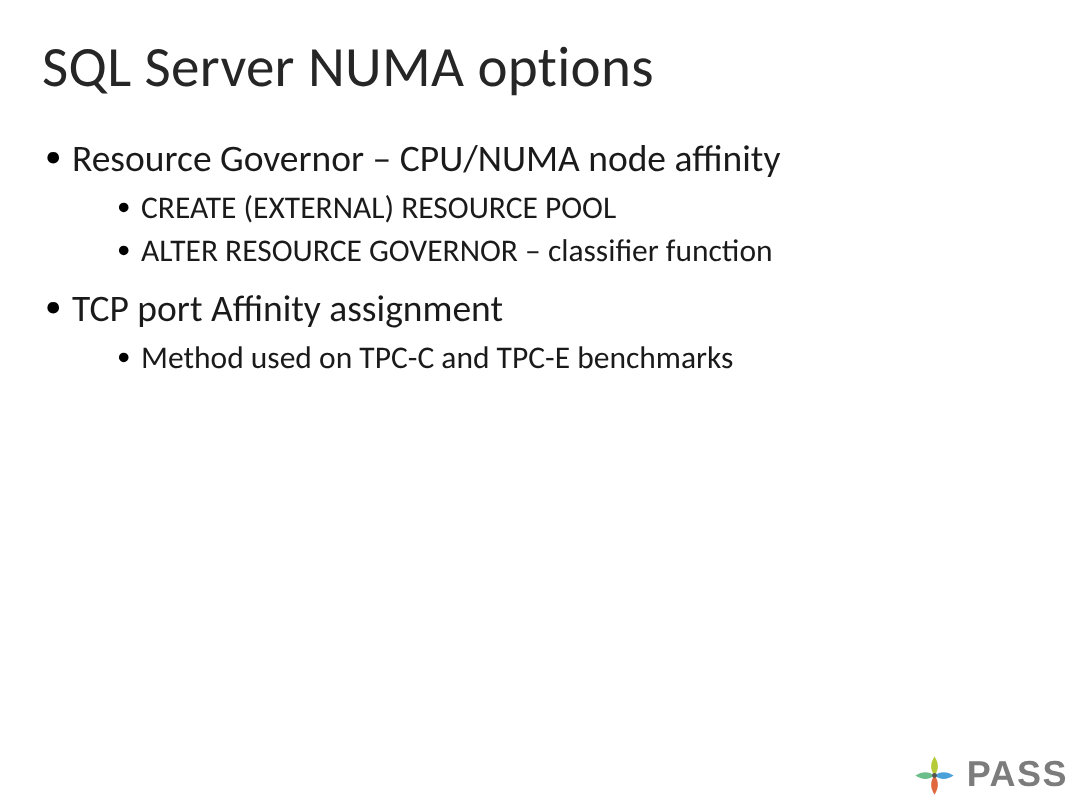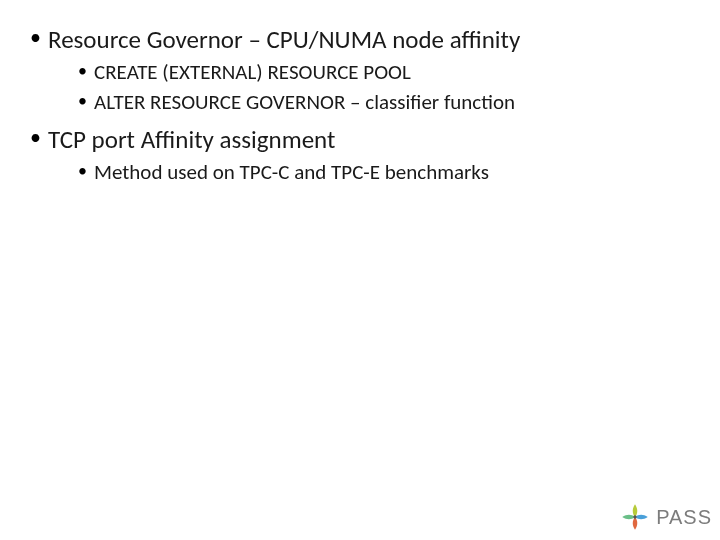"SQL Server NUMA options" h1.title { html: none -> <h1>SQL Server NUMA options</h1> }
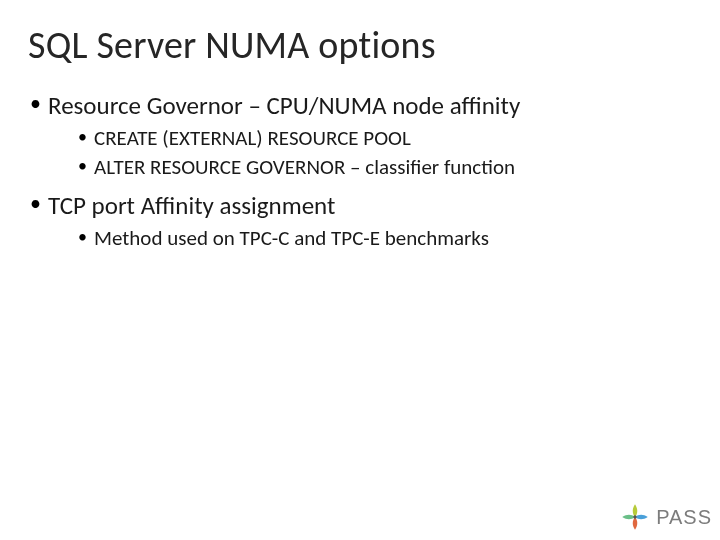"PASS" .logo-text { font-size: 20px -> 24px; font-weight: 400 -> 700 }
